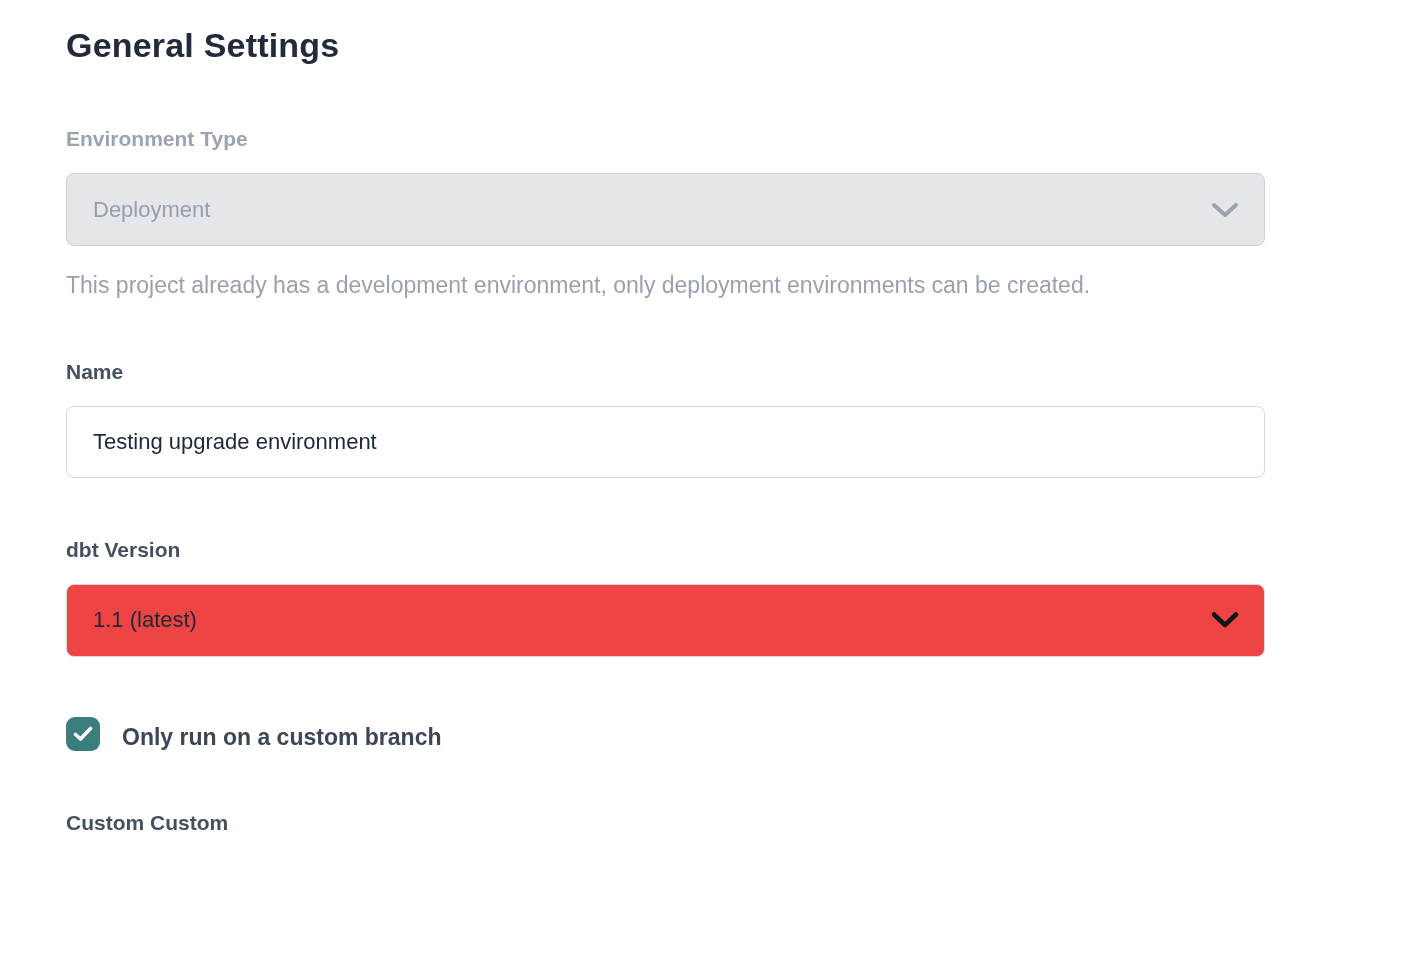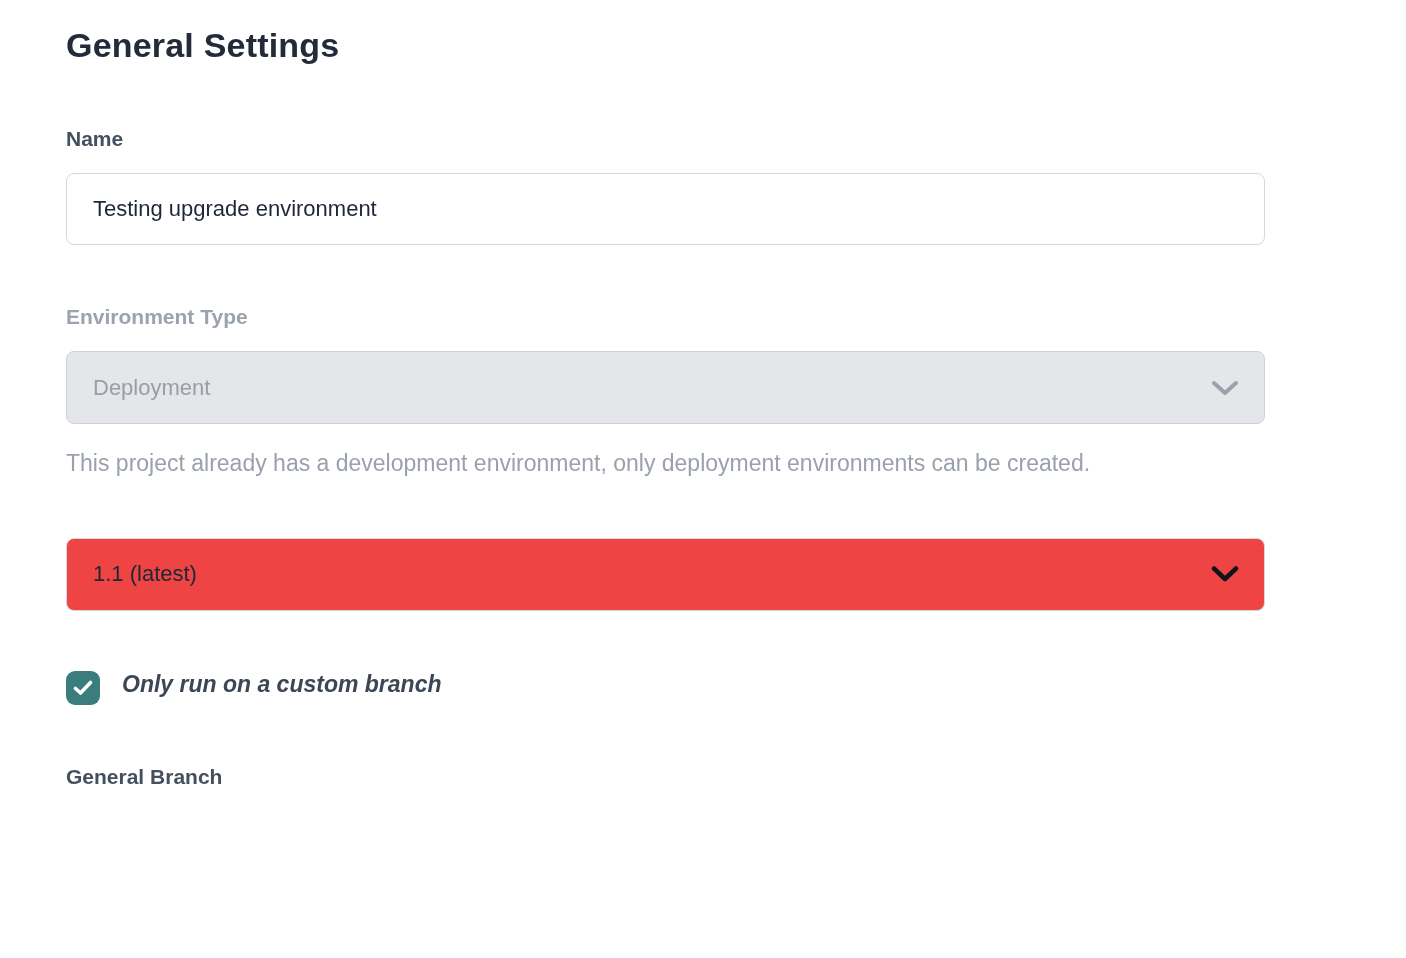"Name" div.field-group { order: before "Environment Type" -> after "Environment Type" }
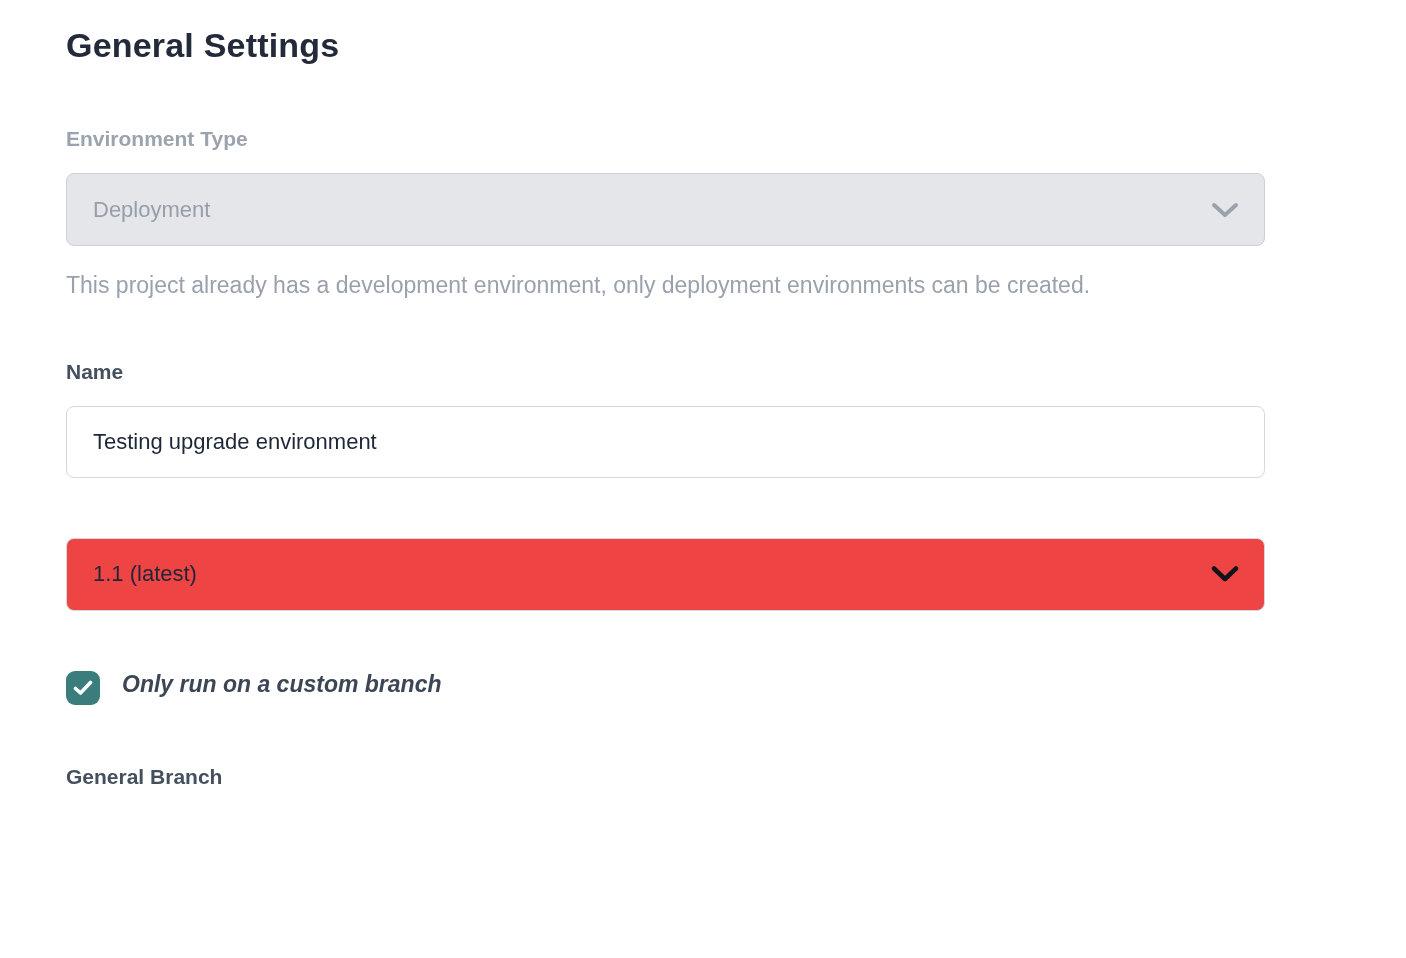"dbt Version" label.field-label { html: none -> <label>dbt Version</label> }
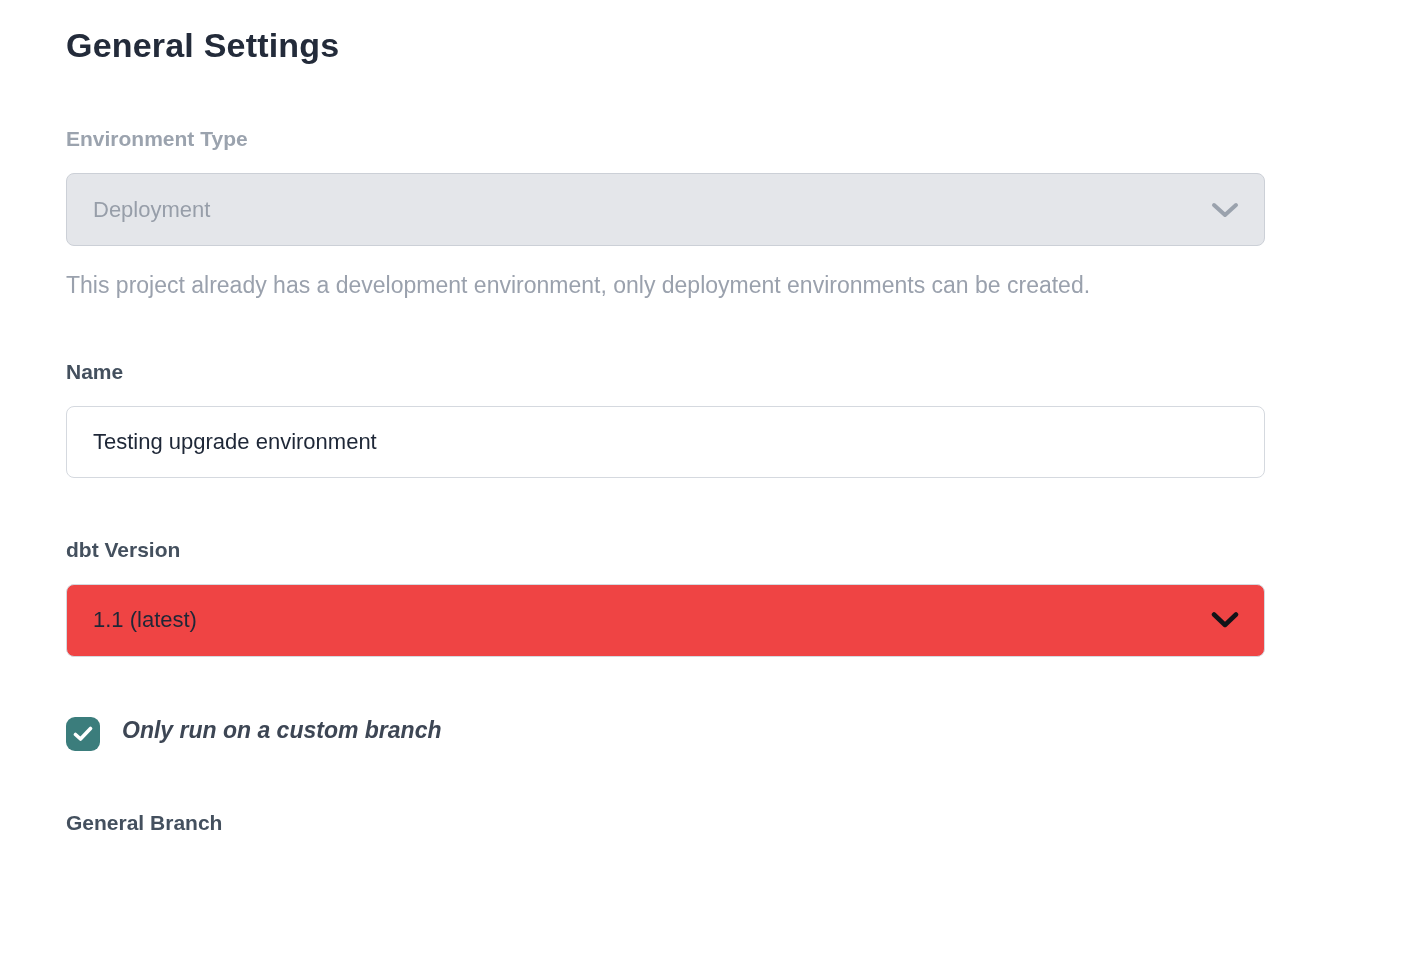"Only run on a custom" .checkbox-row { align-items: flex-start -> flex-end; font-style: italic -> none }
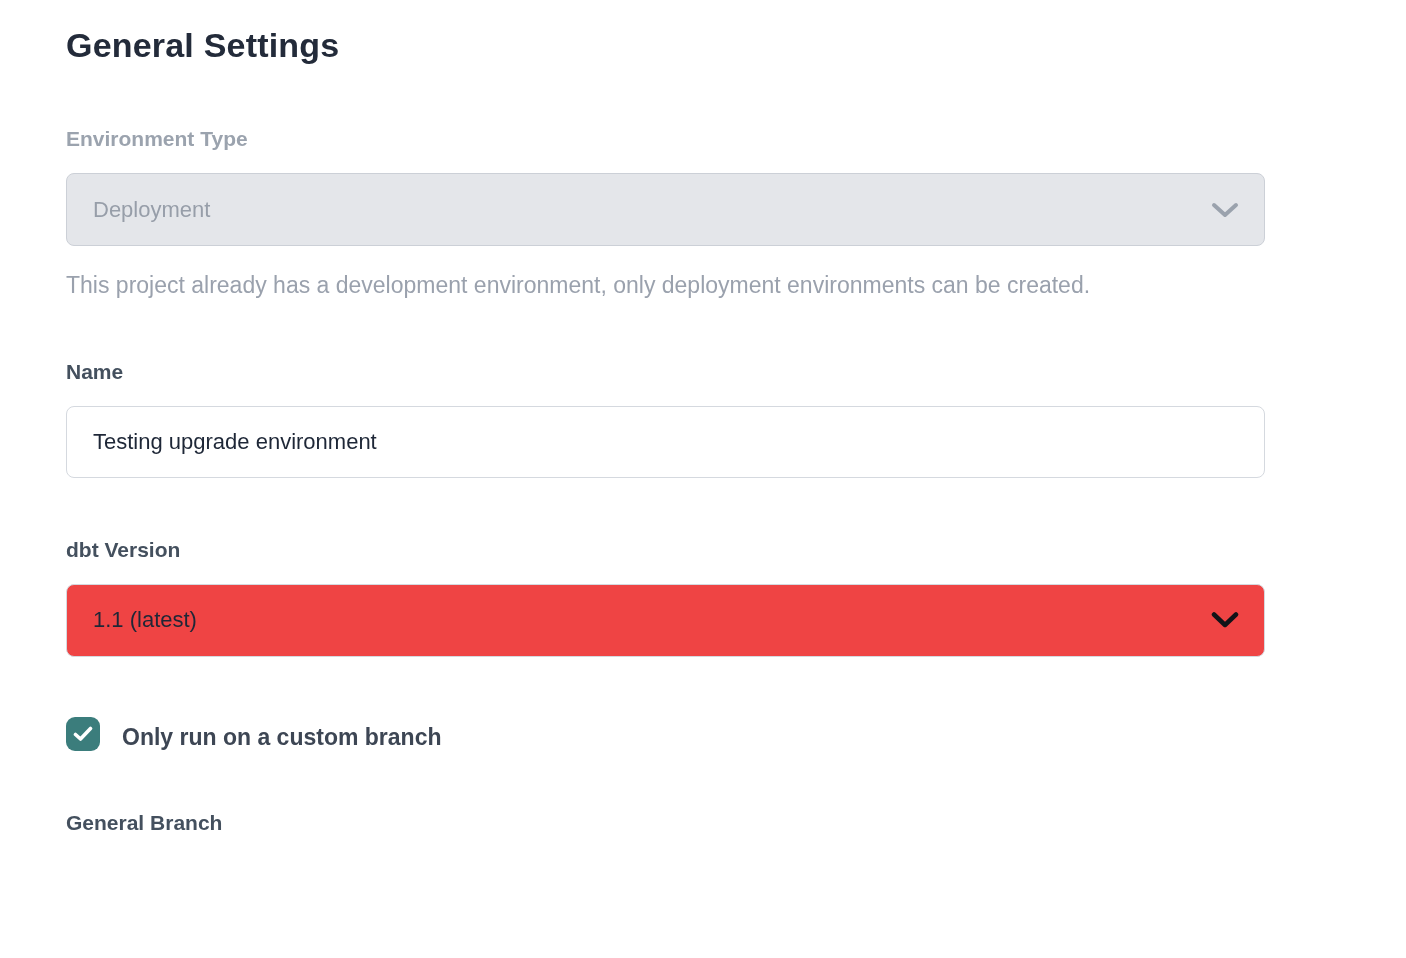"General Branch" label.field-label { text: General Branch -> Custom Custom }
